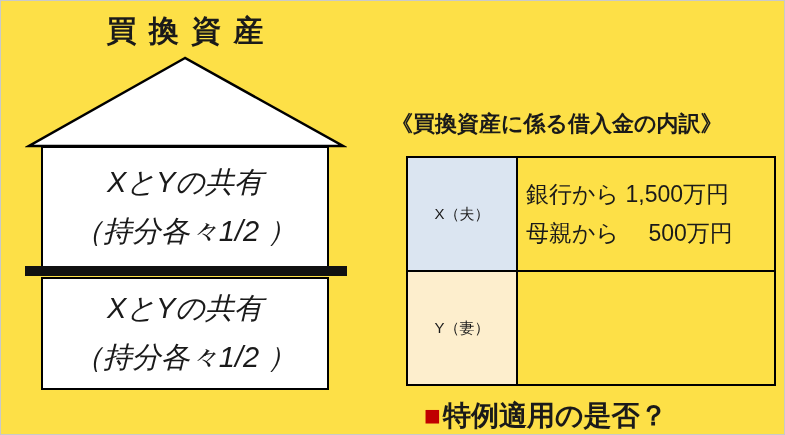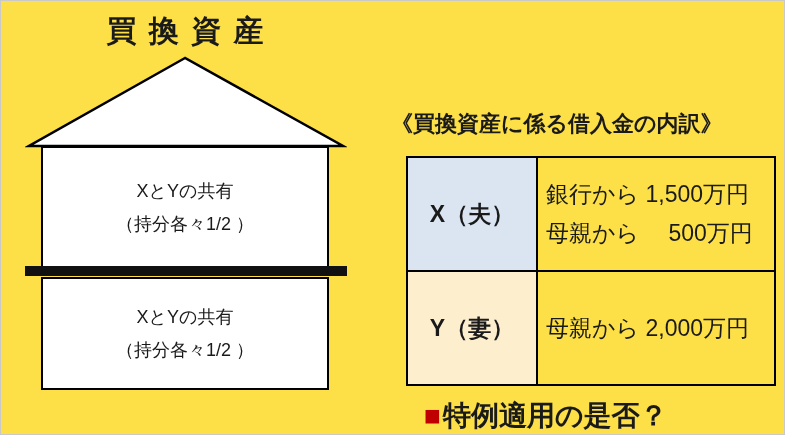"XとYの共有" .floor { font-size: 18px -> 29px; font-style: none -> italic }
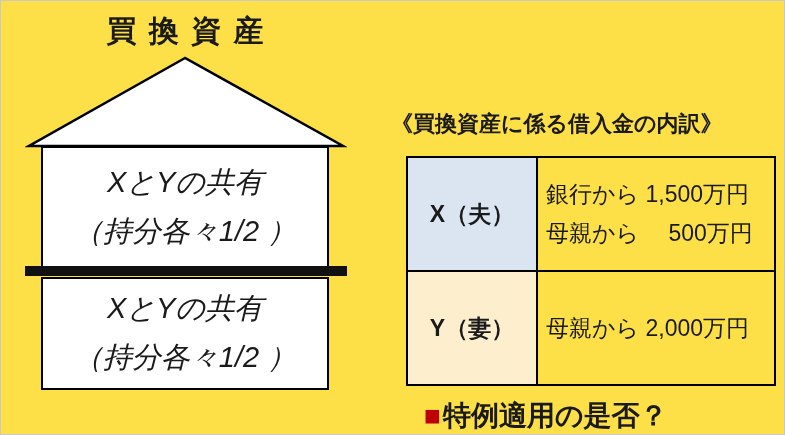"X（夫）" .owner-cell { font-size: 23px -> 15px; font-weight: bold -> none; width: 130px -> 110px }
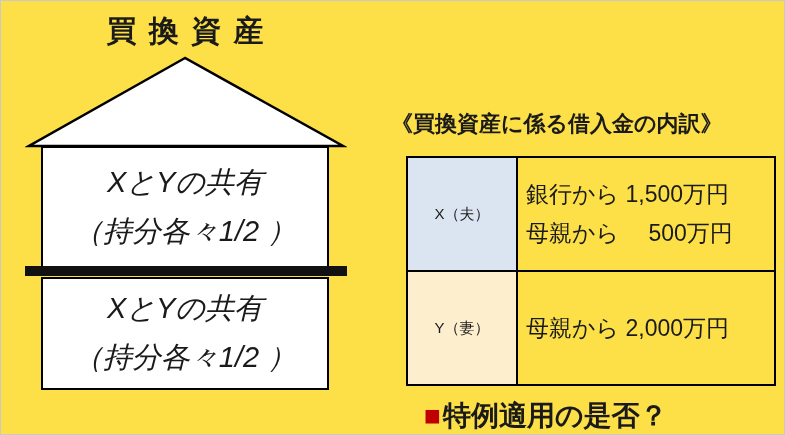"母親から 2,000万円" div.detail-cell { html: <div> <div>母親から 2,000万円</div> </div> -> none }
